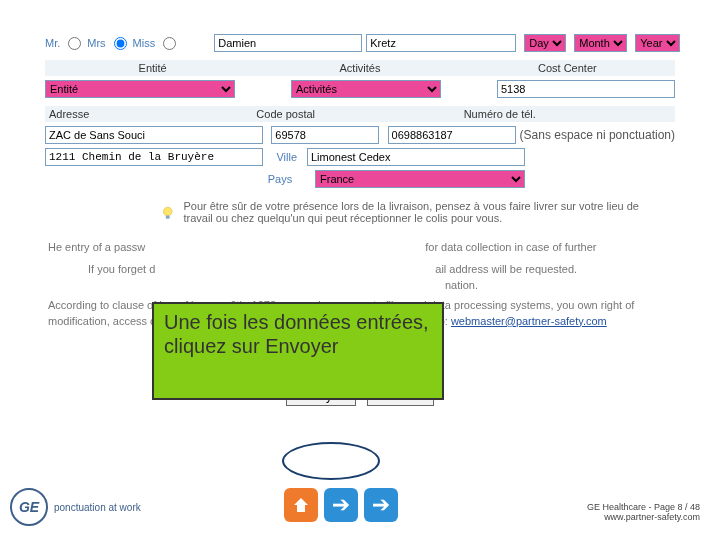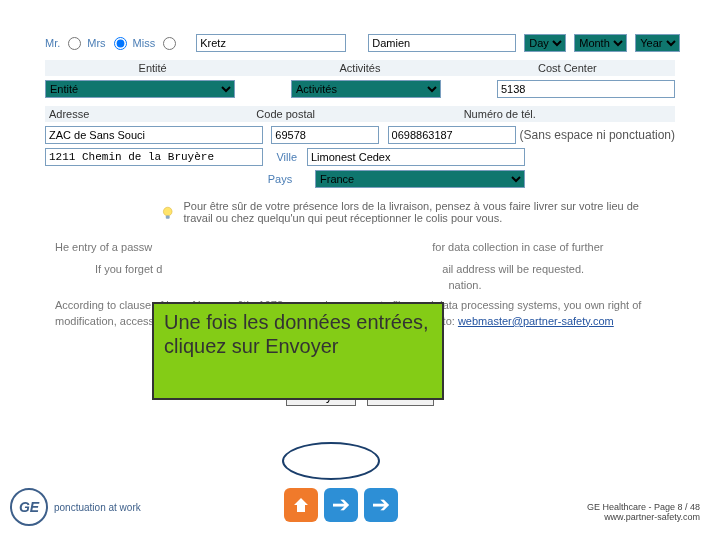"Kretz" input { order: before "Damien" -> after "Damien" }
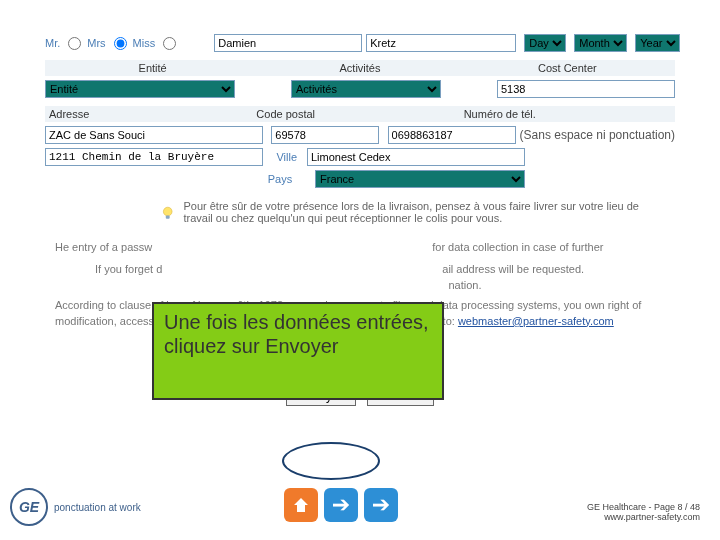"Day" select { background: #0f766e -> #ec4899 }
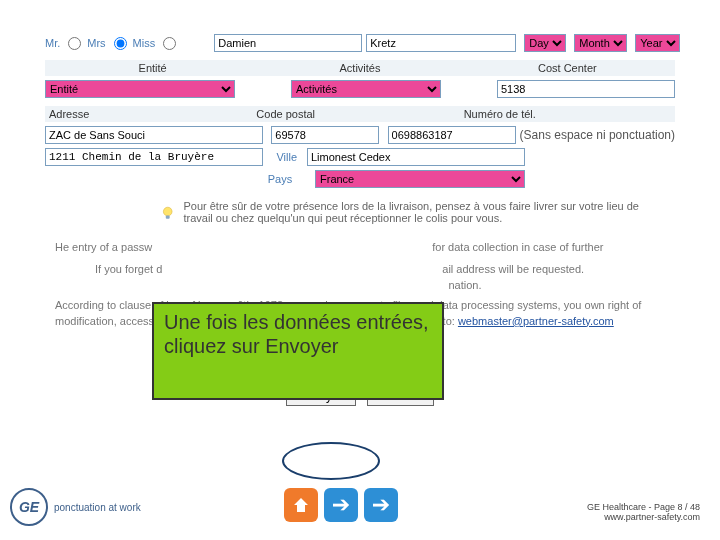"He entry of a passw" .info { margin: 14px 0 0 10px -> 14px 0 0 3px }
